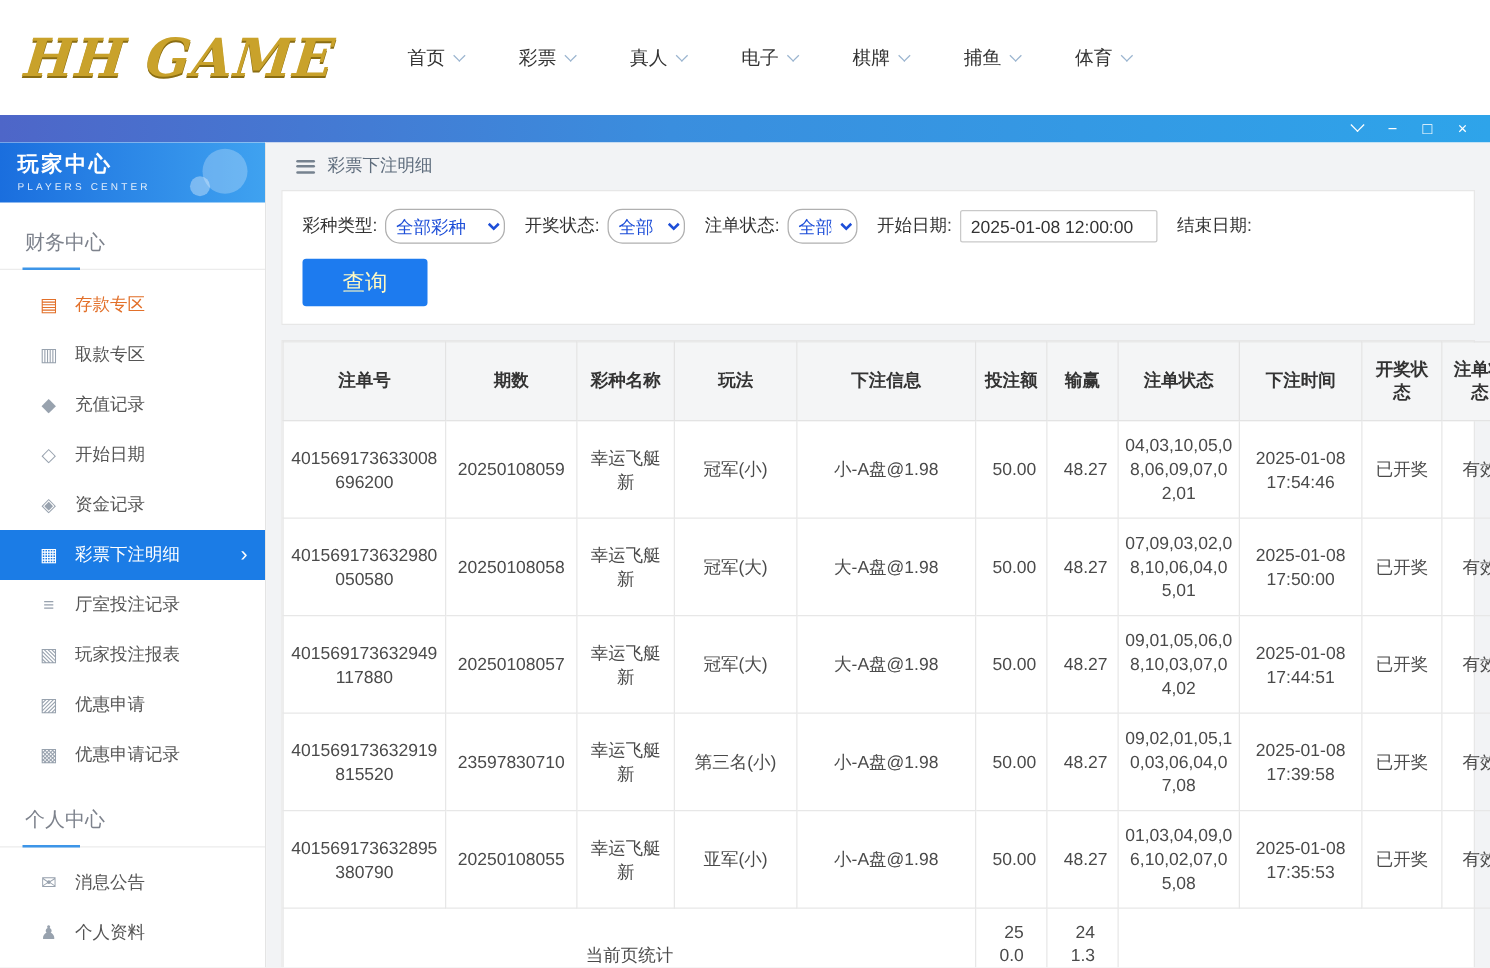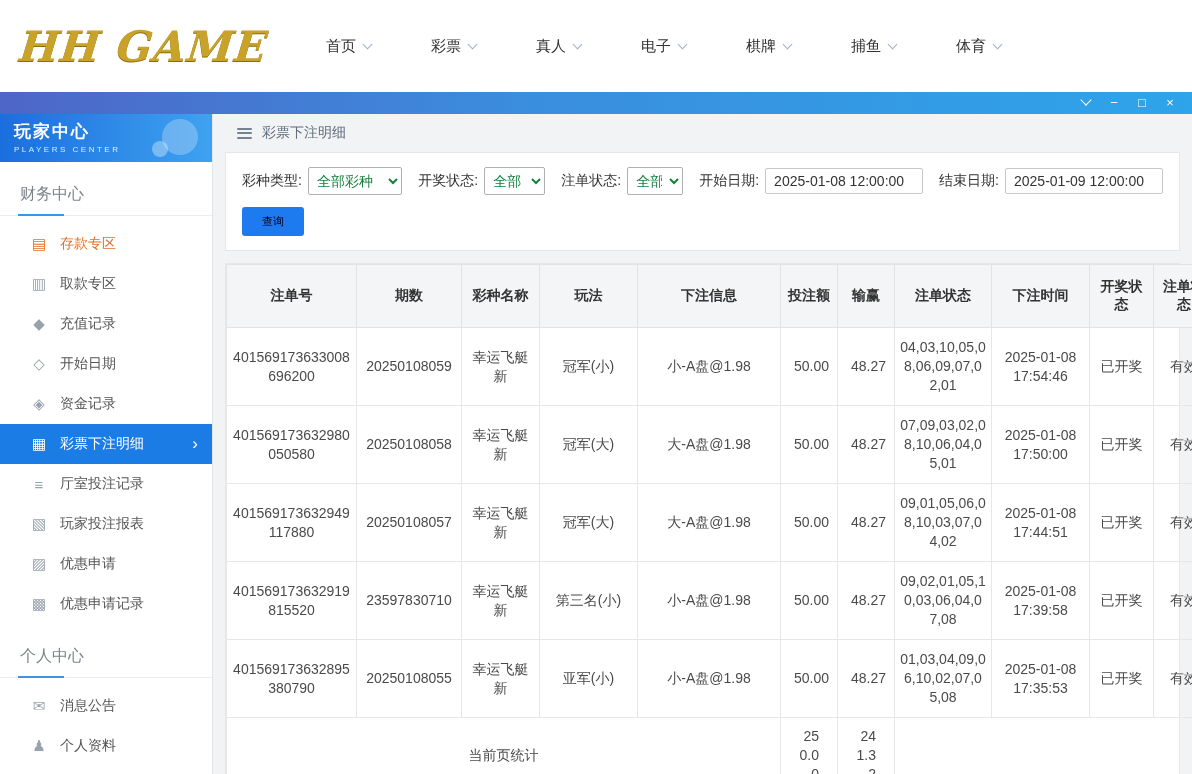"首页" .mainnav { gap: 60px -> 44px }
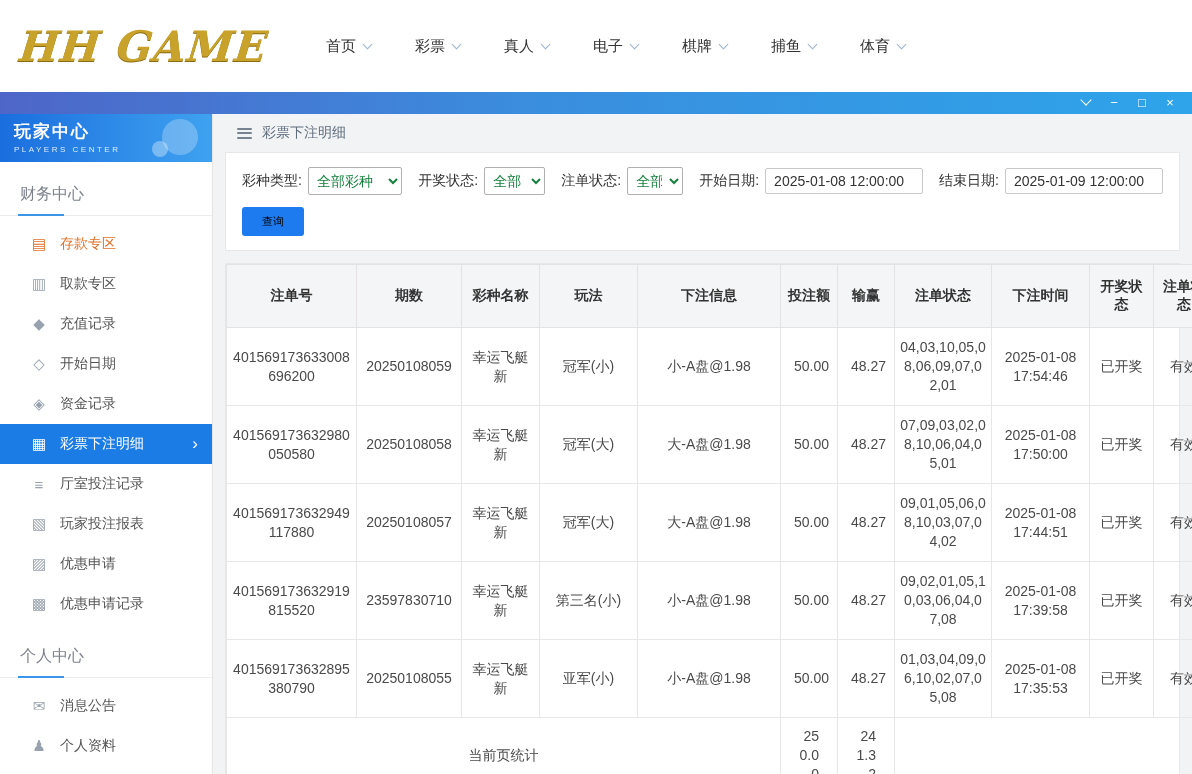"全部彩种" select { border-radius: 2px -> 12px; color: #15803d -> #1d4ed8 }
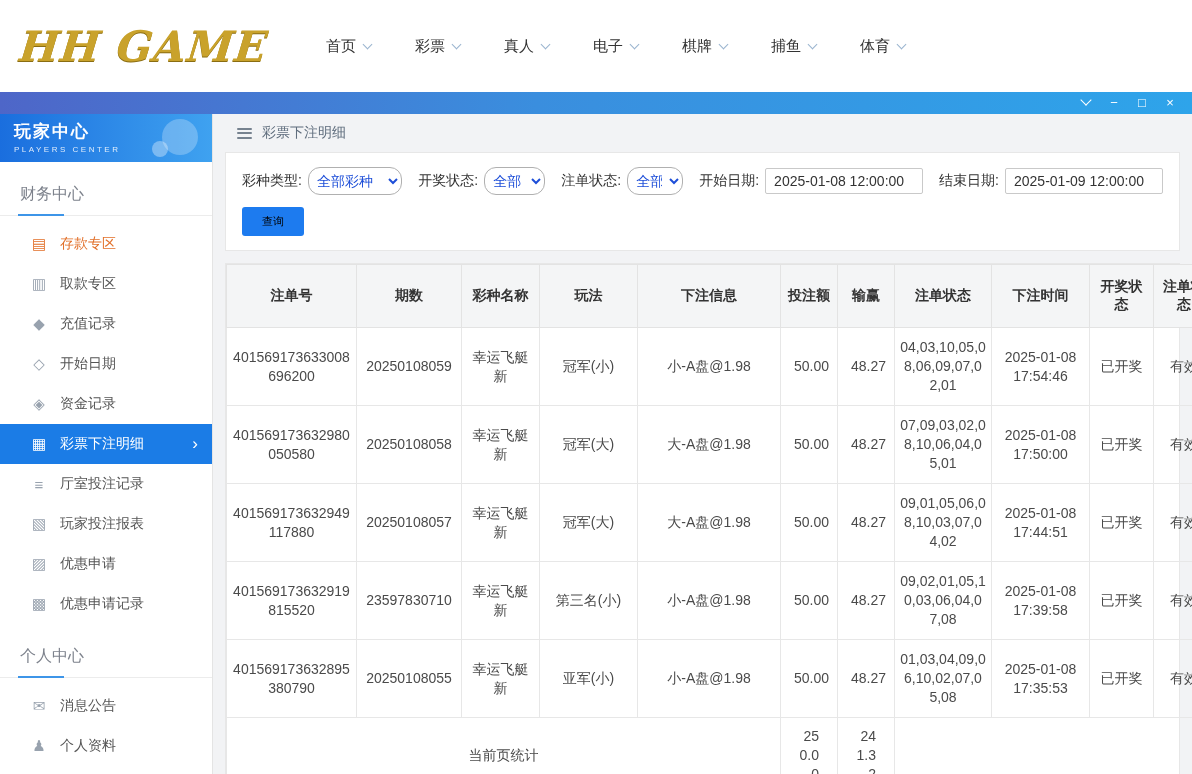"2025-01-09 12:00:00" input.date-input { html: <input> -> none }
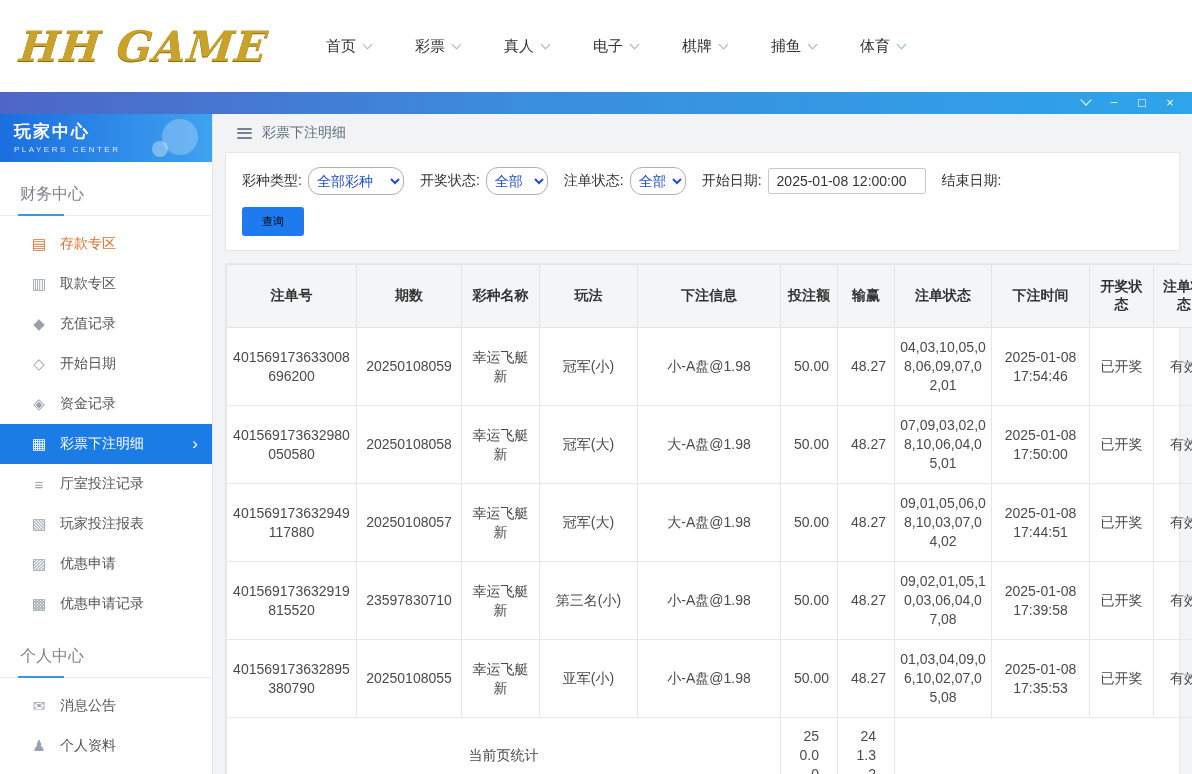"查询" .query-btn { color: #000000 -> #fef9c3; font-size: 11px -> 18px; padding: 7px 20px -> 7px 32px }
